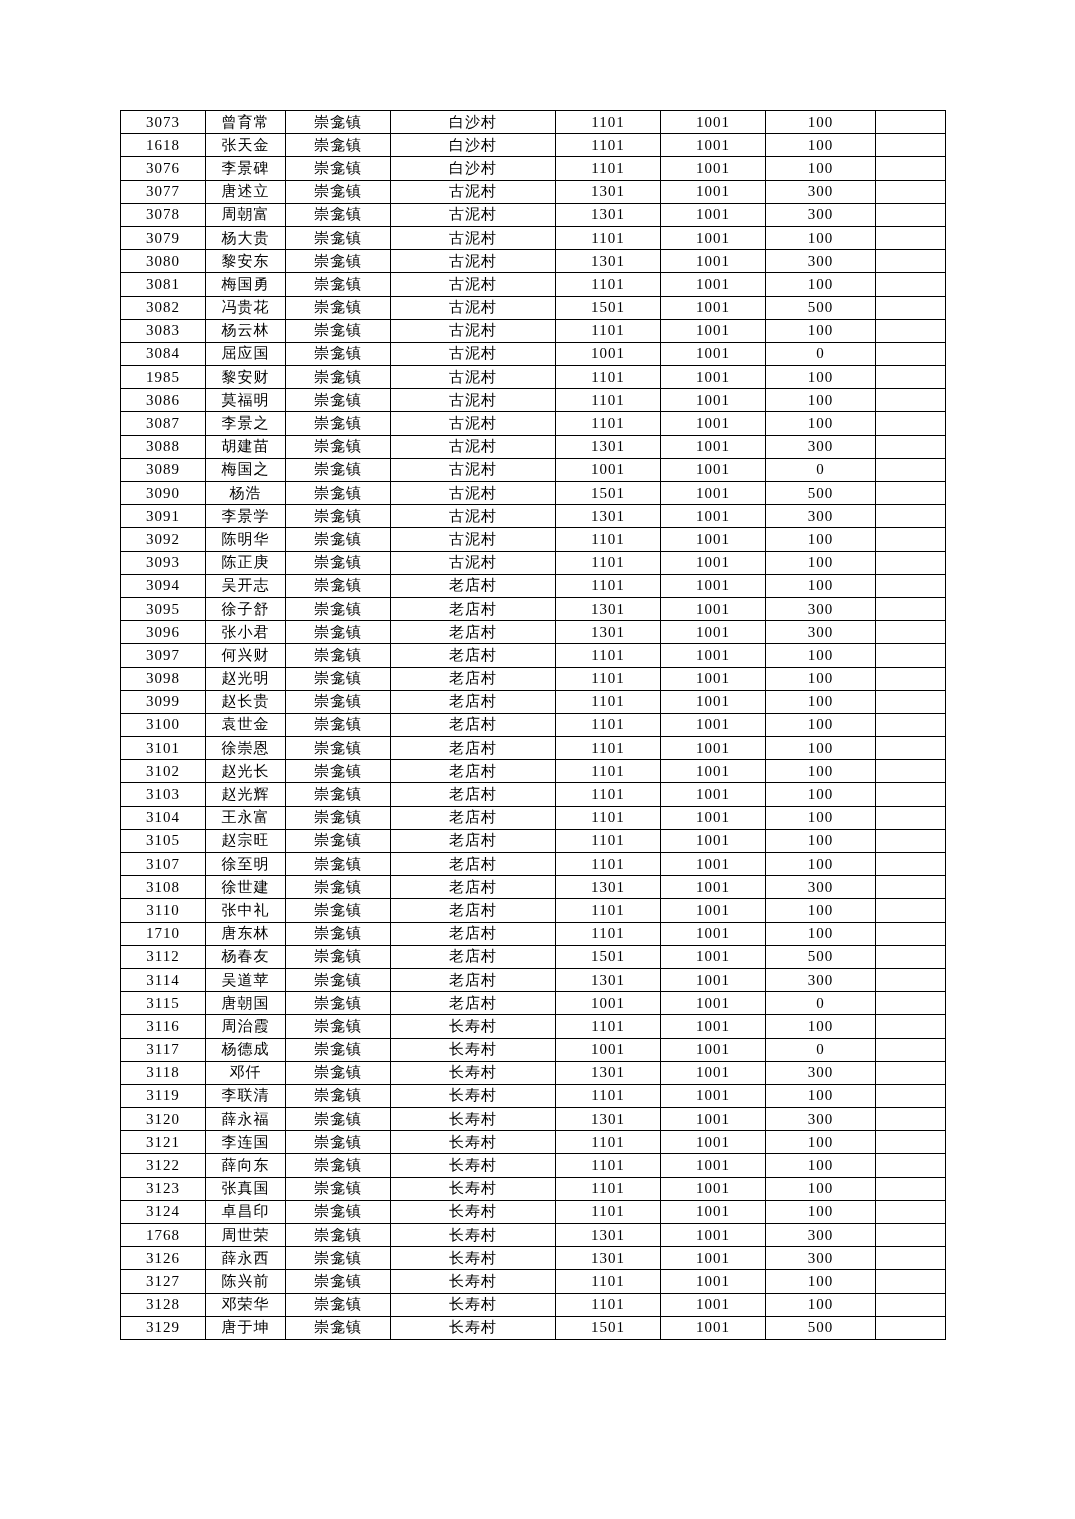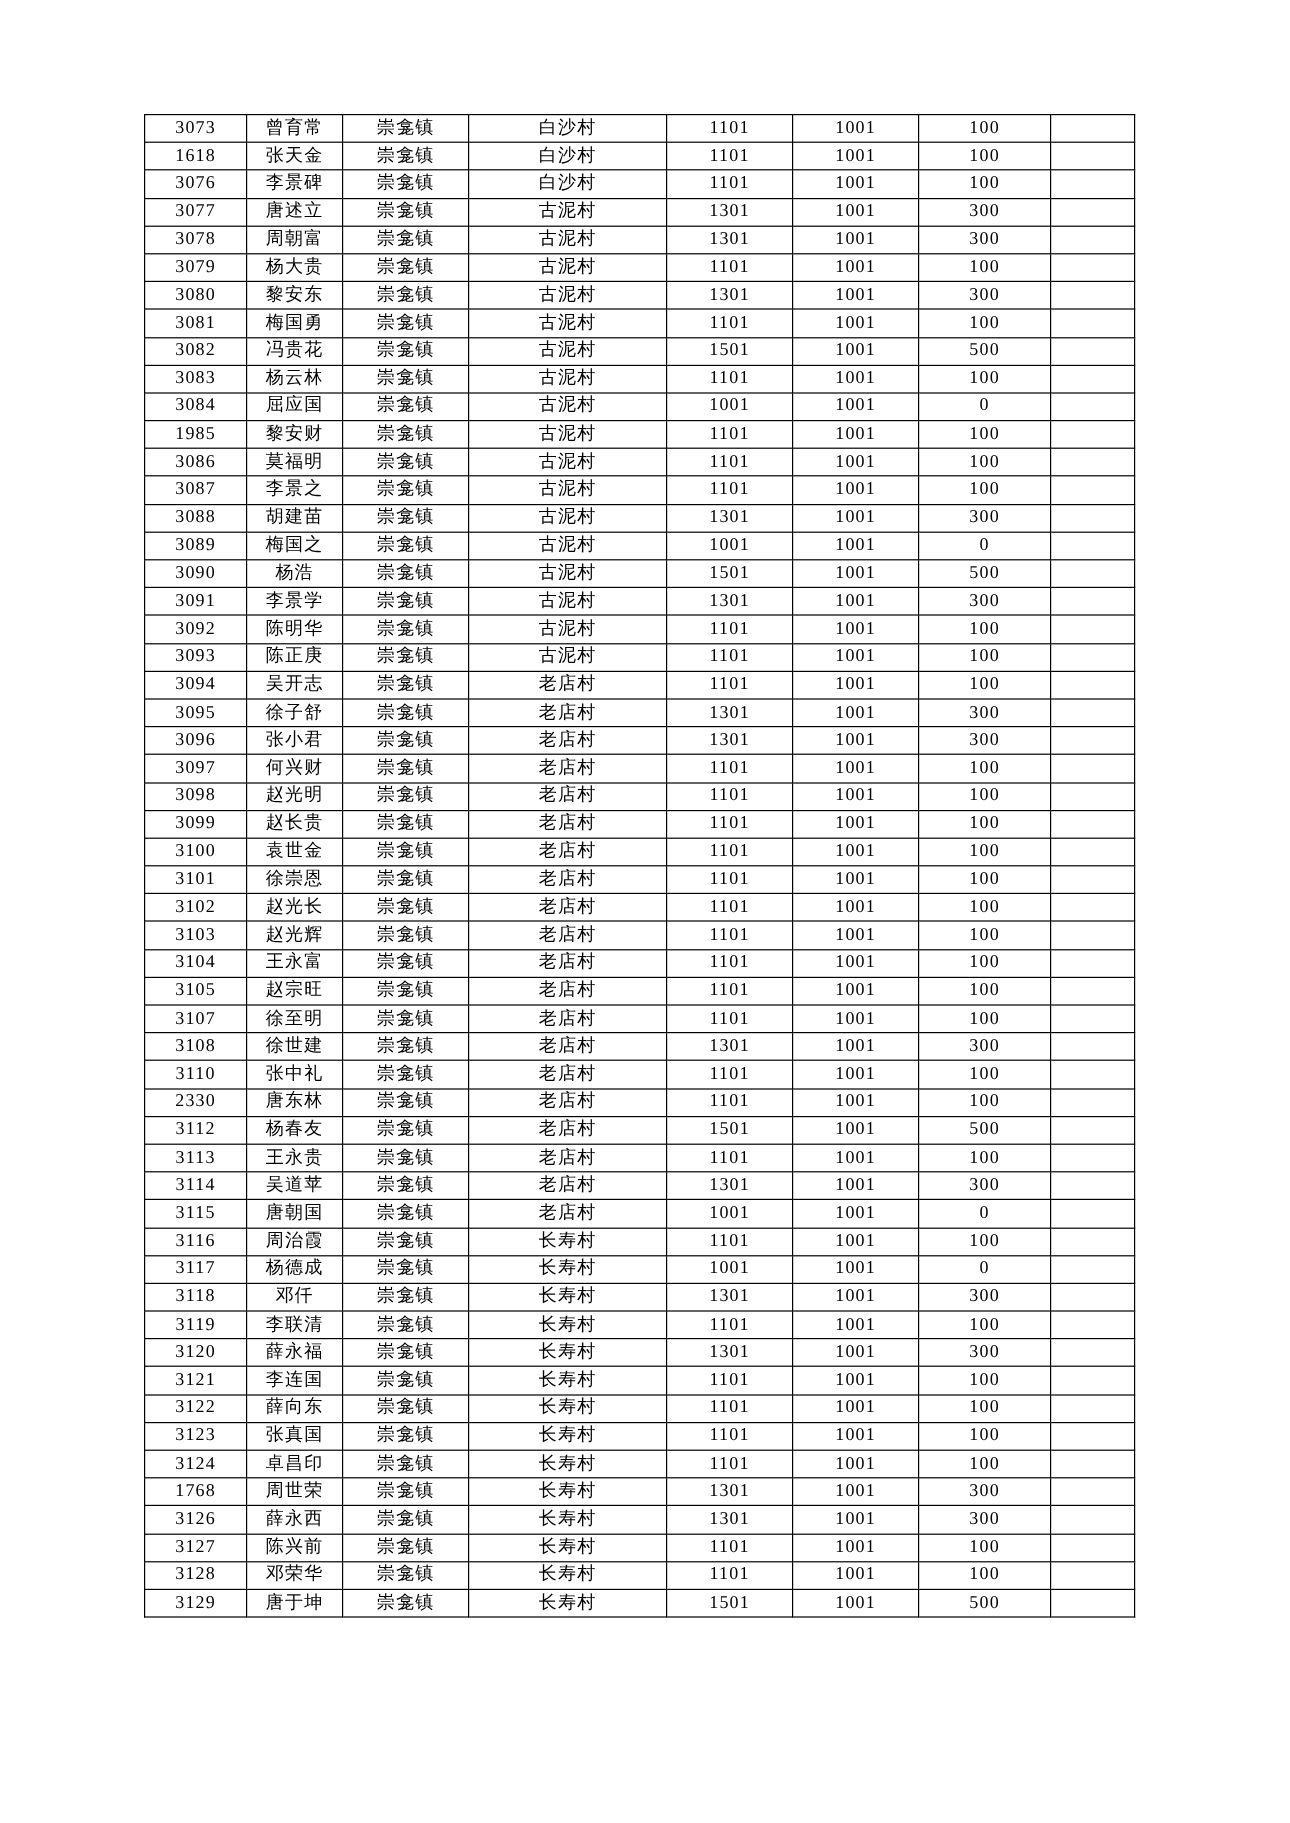"3073" table.records { top: 95px -> 110px }
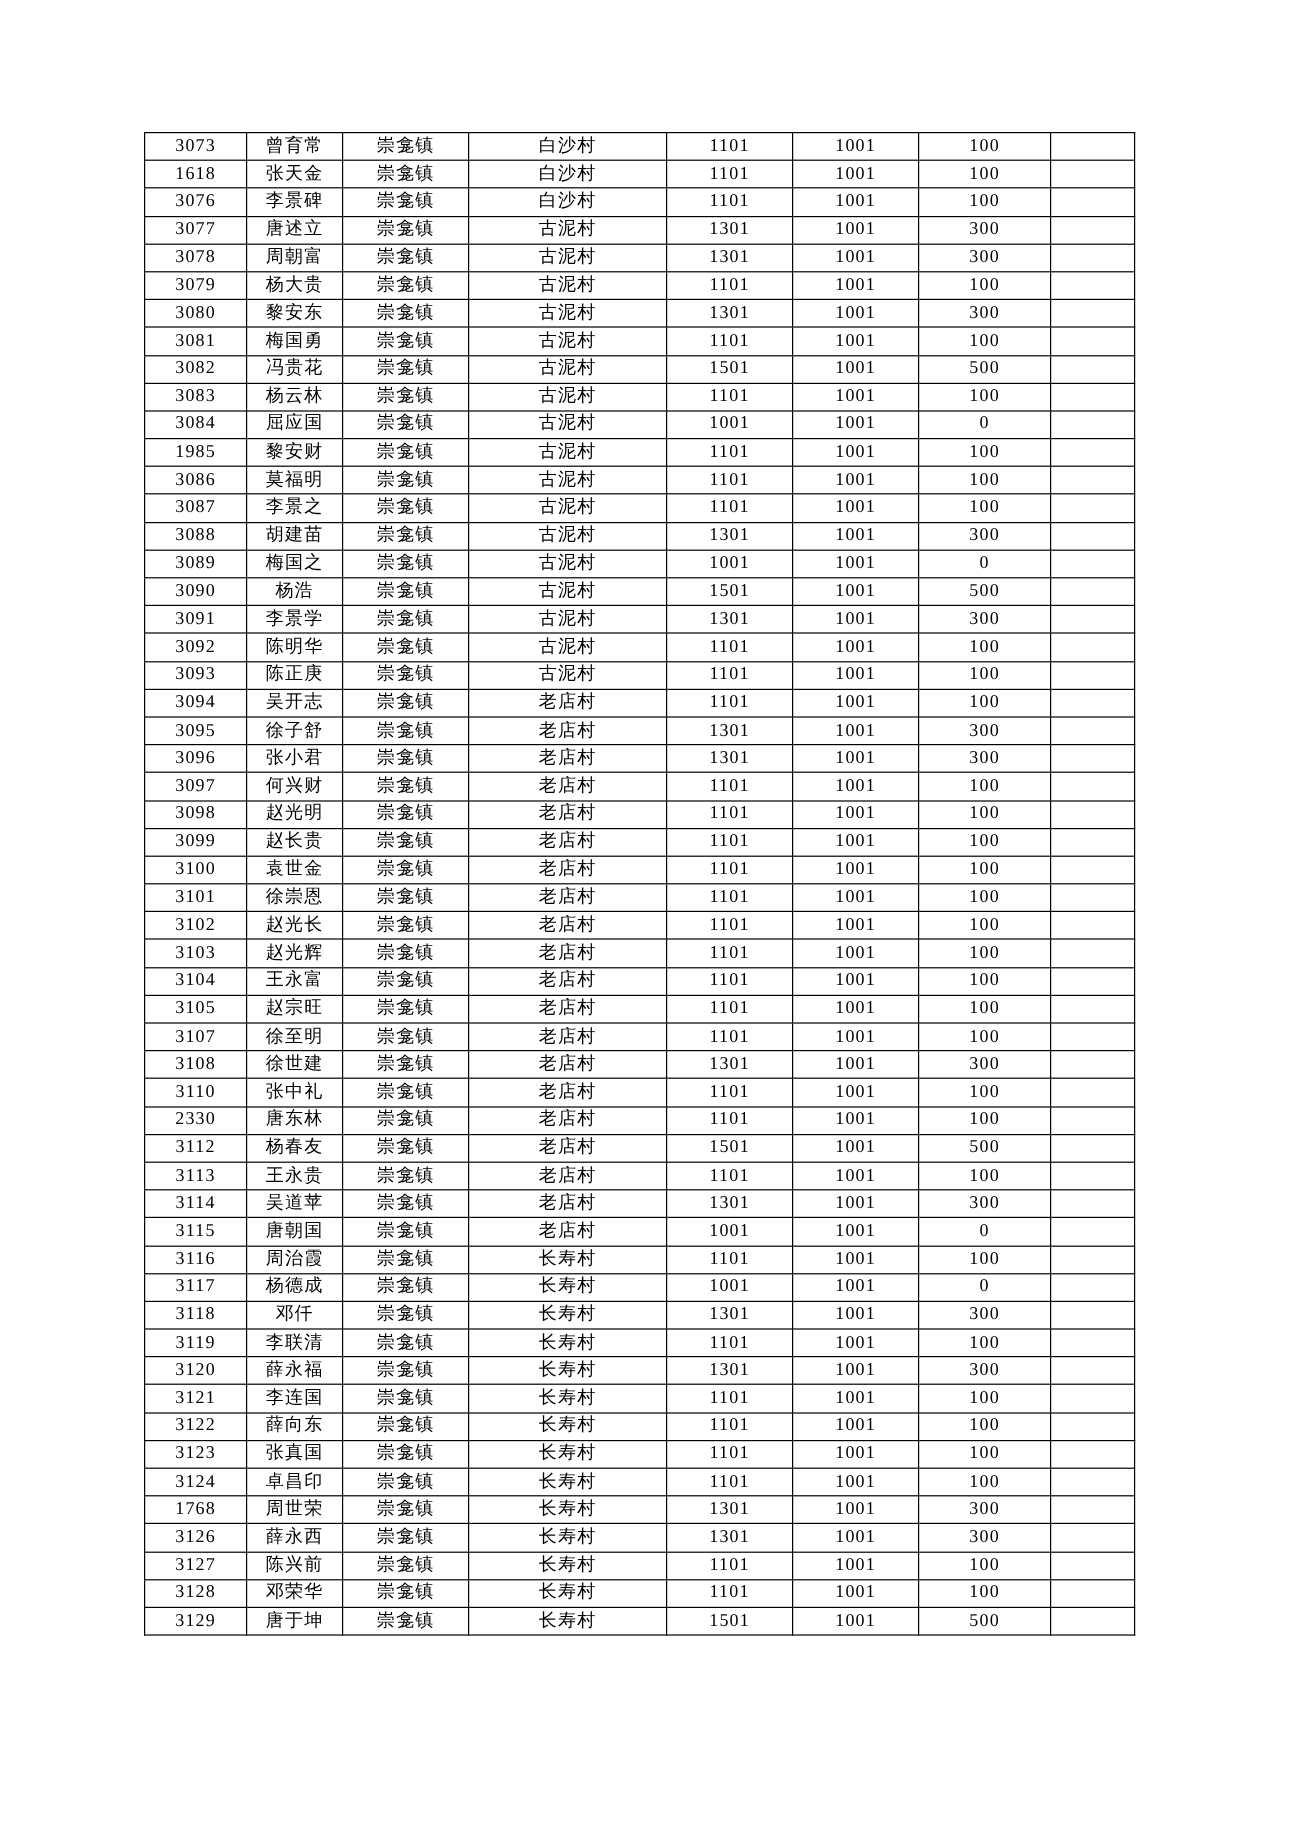"2330" td { text: 2330 -> 1710 }
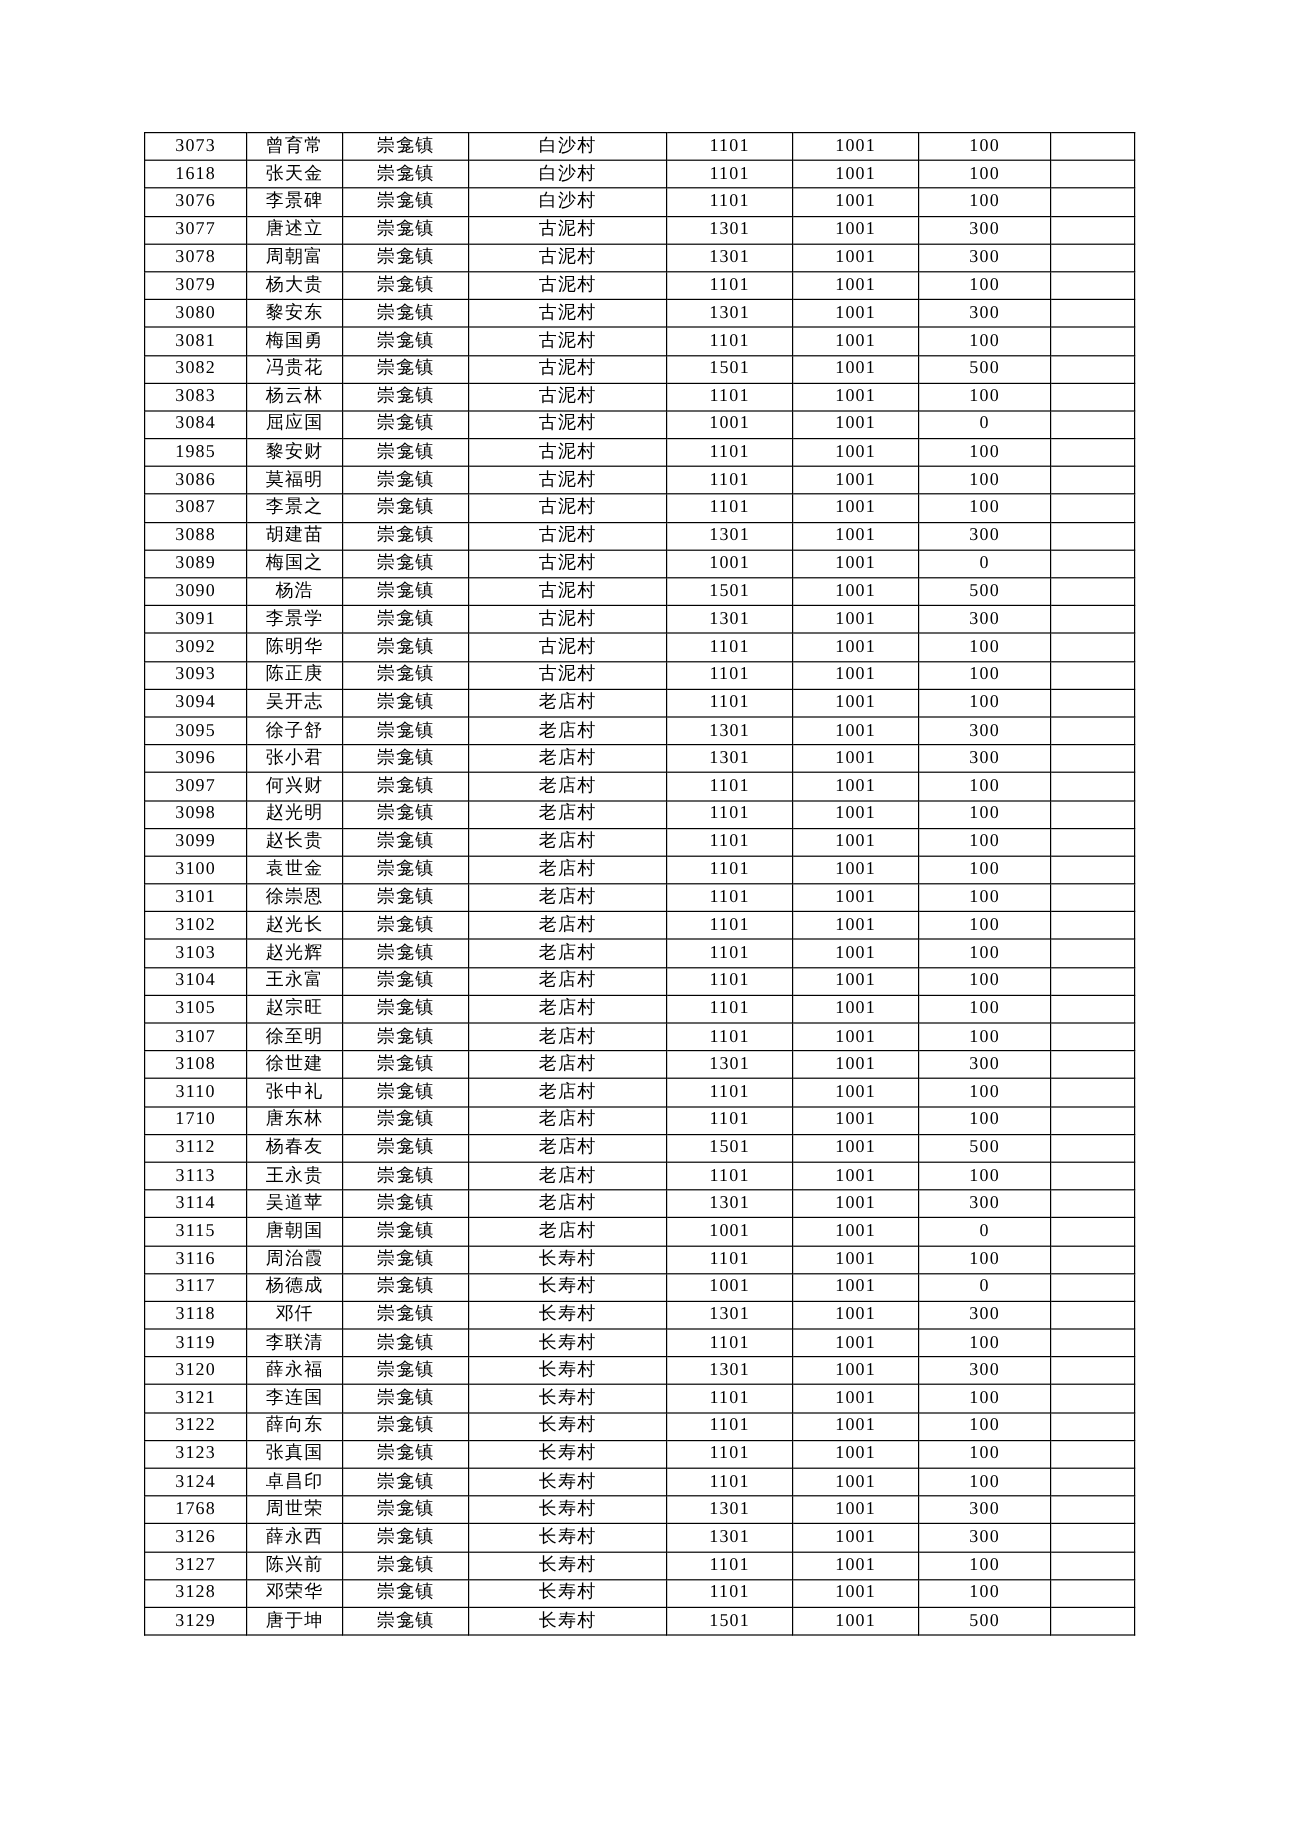"3113" tr { html: <tr> <td>3113</td> <td>王永贵</td> <td>崇龛镇</td> <td>老店村</td> <td>1101</td> <td>1001</td> <td>100</td> <td></td> </tr> -> none }
